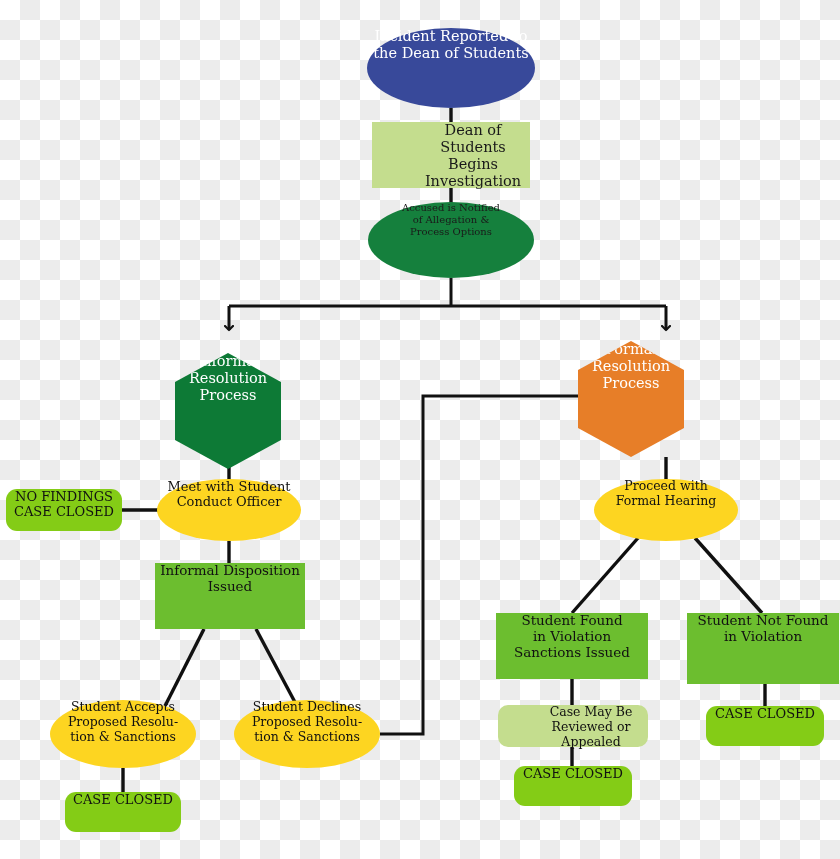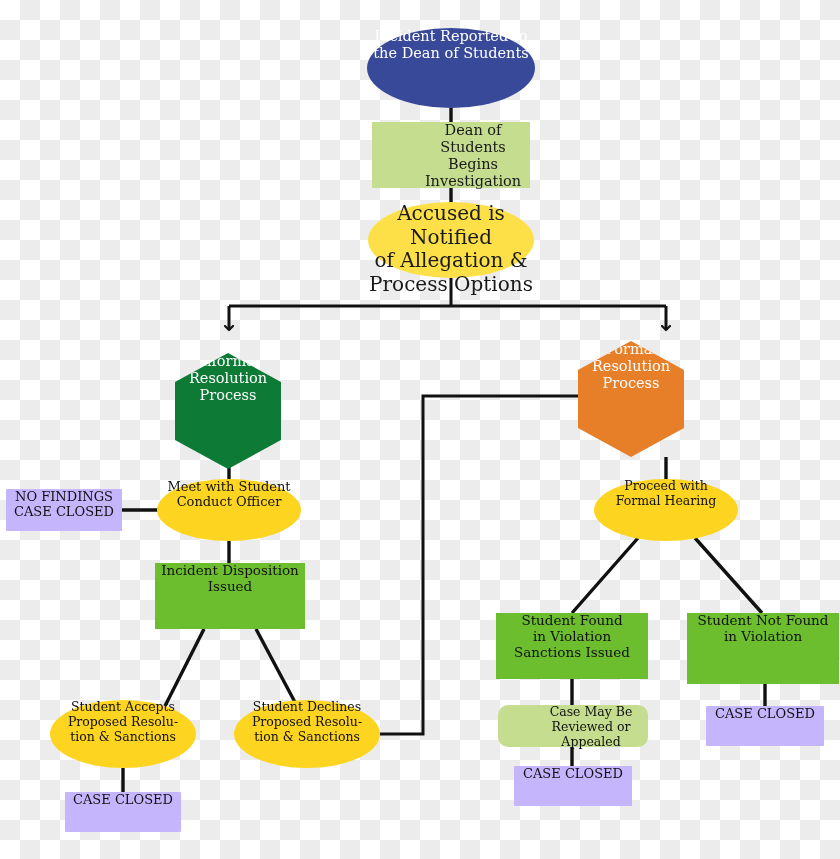"Accused is Notified" .n-accused { background: #fde047 -> #15803d; font-size: 20px -> 10px }
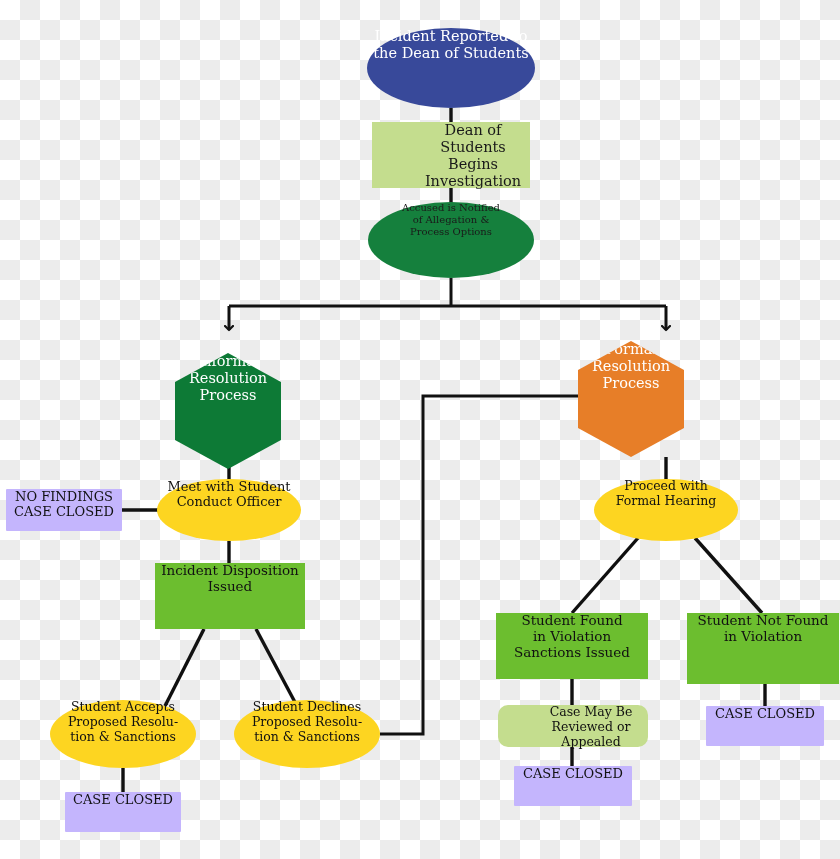"NO FINDINGS" .teal { background: #c4b5fd -> #84cc16; border-radius: 1px -> 11px }
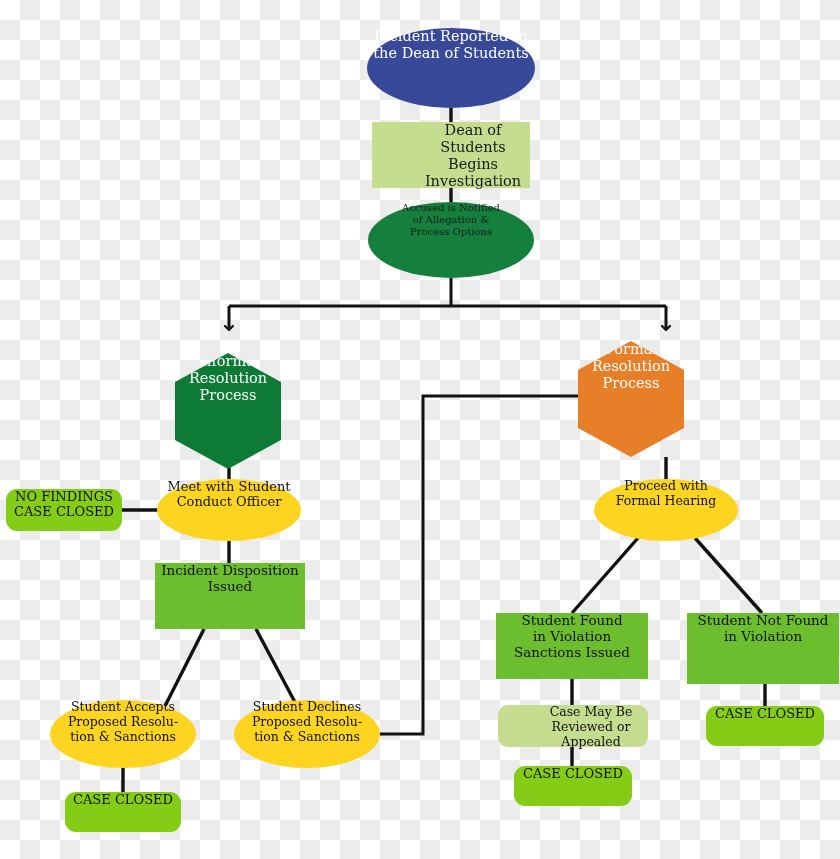"Incident Disposition" span { text: Incident -> Informal }
